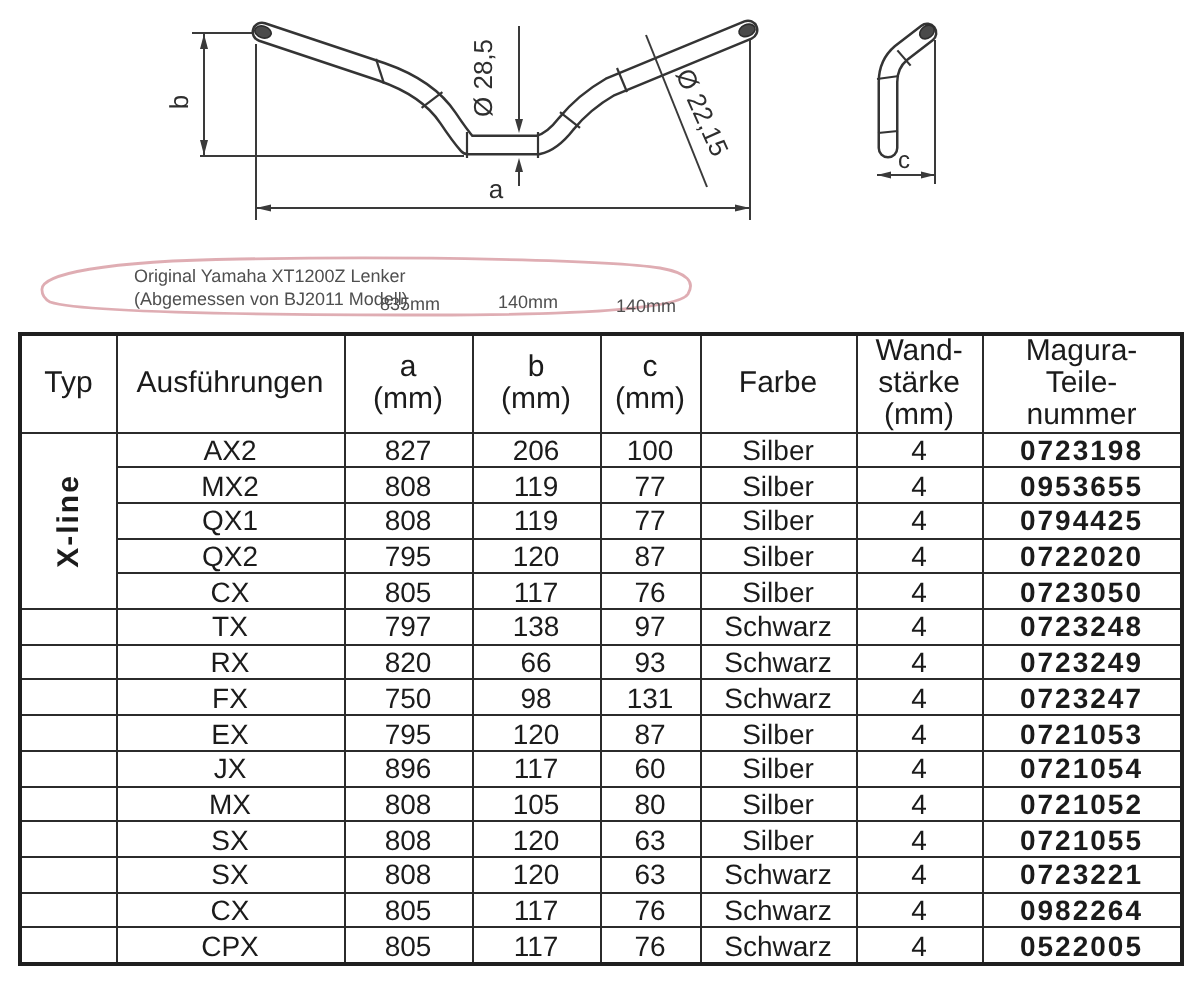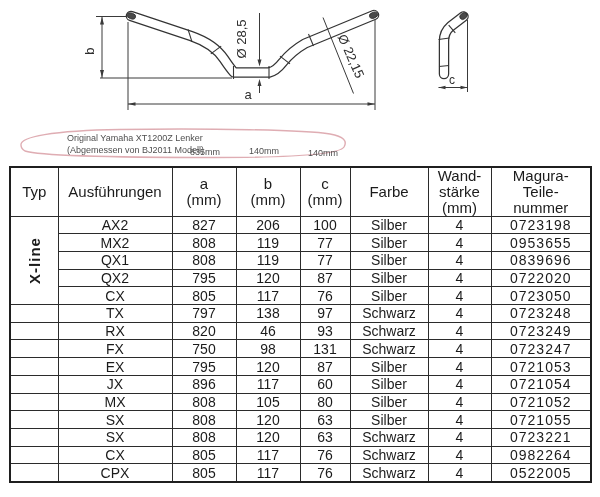"0723198" td.cell-teilenummer { font-weight: none -> bold }
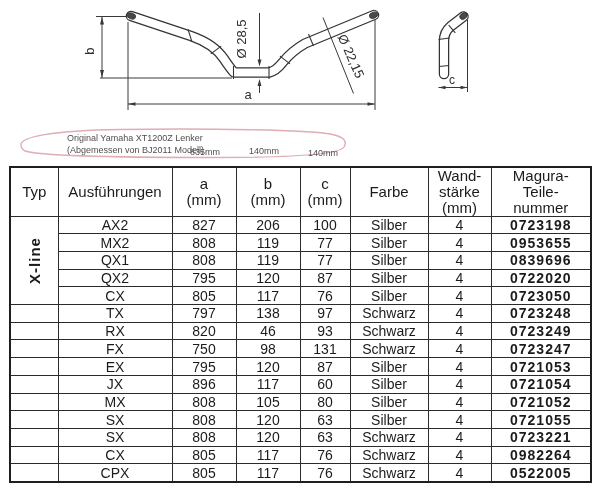"0839696" td.cell-teilenummer { text: 0839696 -> 0794425 }
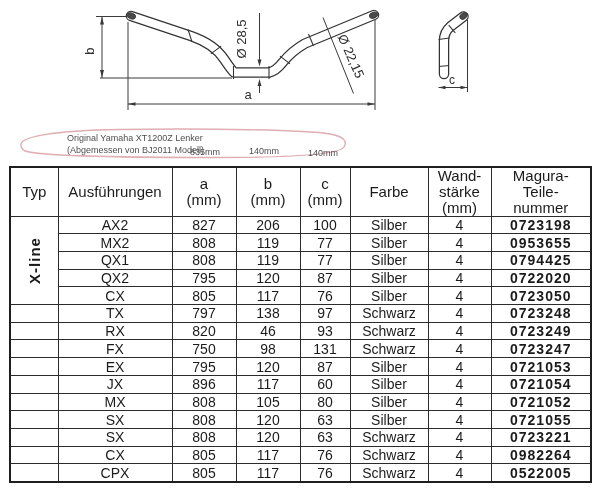"46" td { text: 46 -> 66 }
